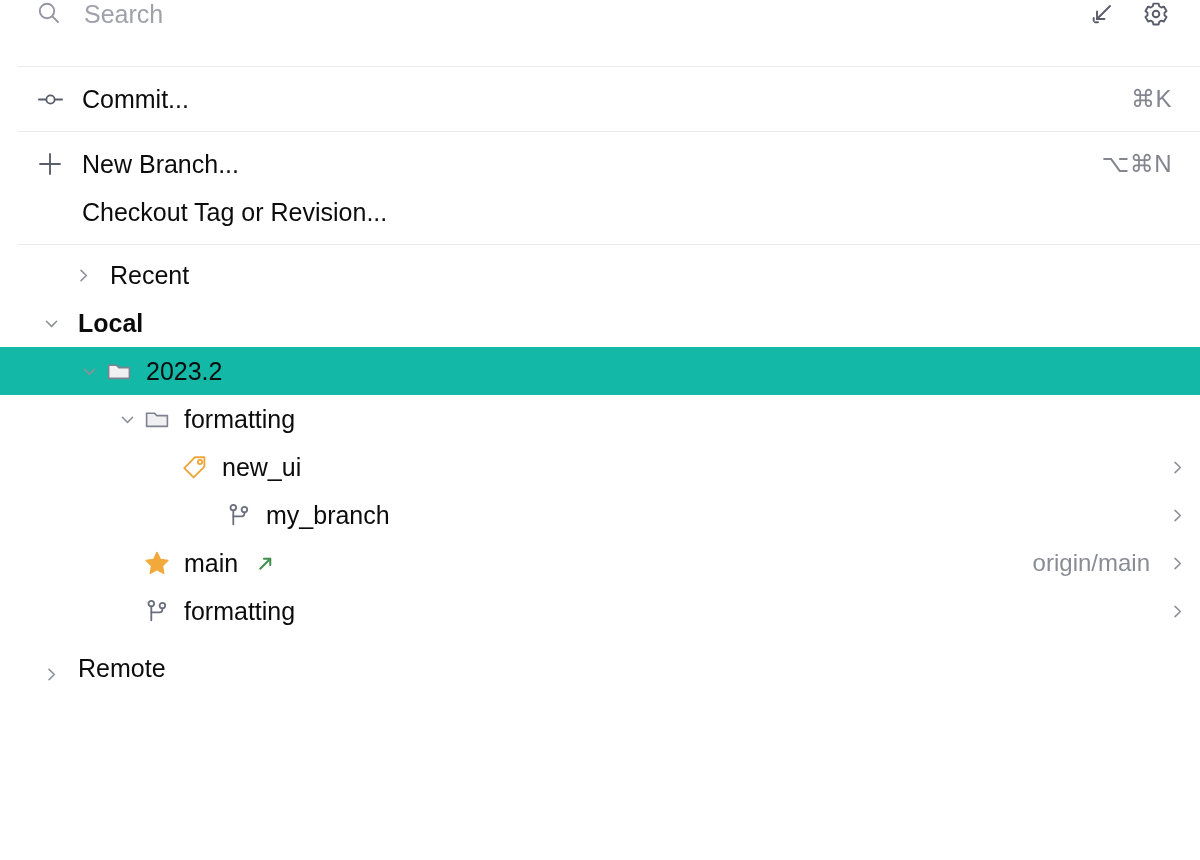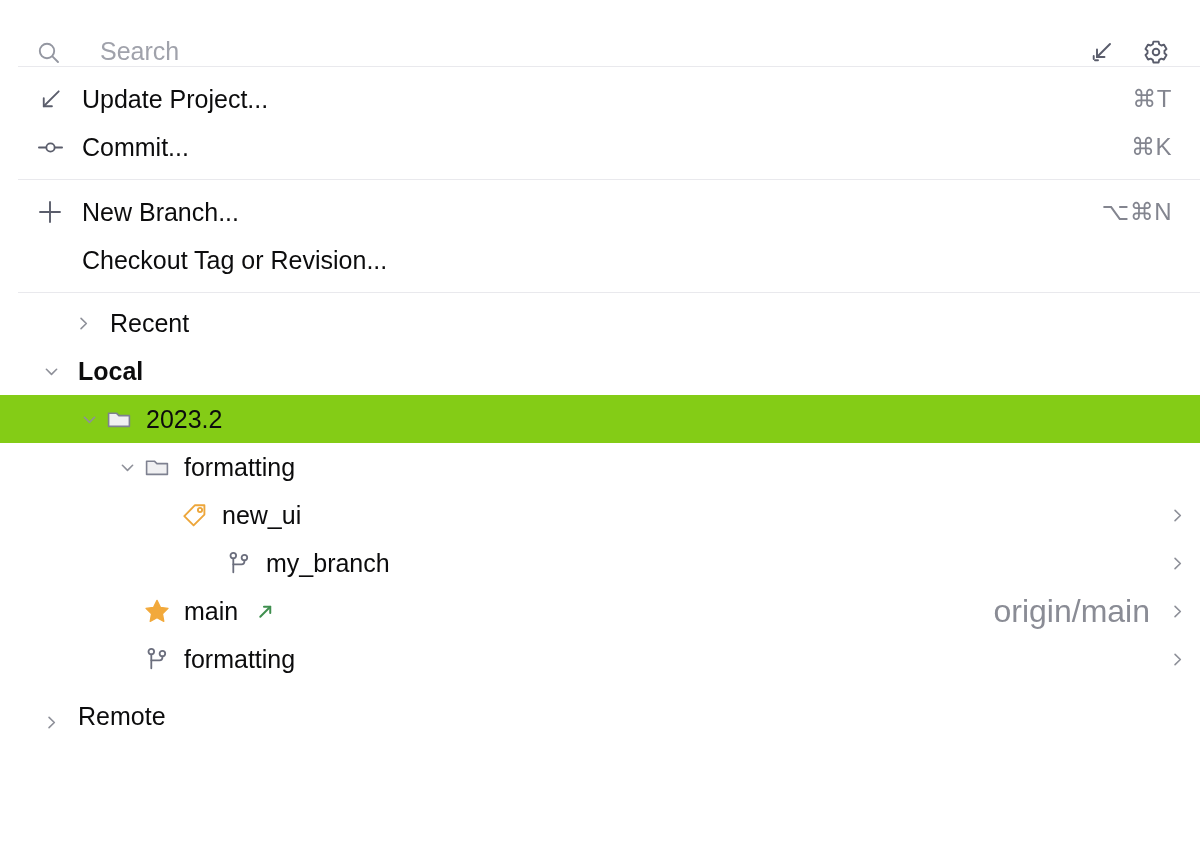"Search" .search-row { align-items: flex-end -> flex-start; gap: 16px -> none }
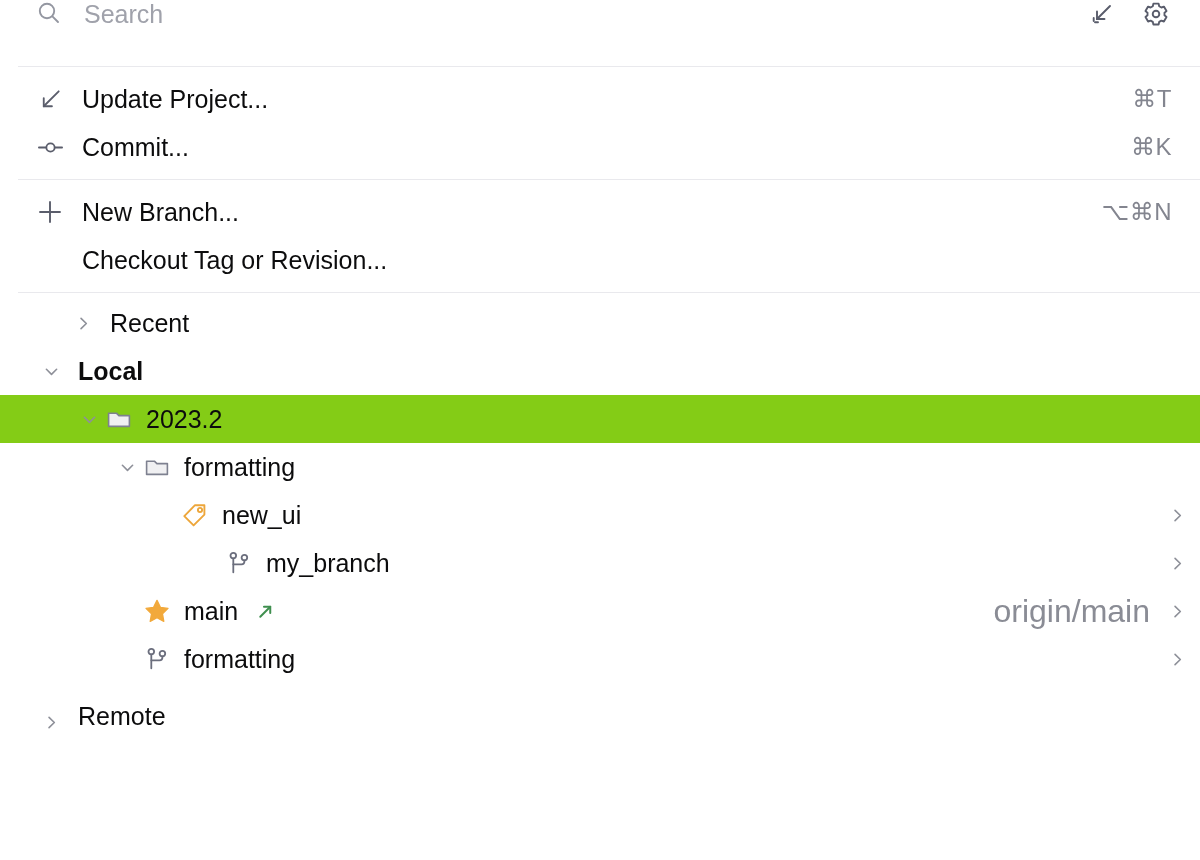"Update Project..." div.menu-item { html: <div> <span> <svg> <line></line> <polyline></polyline> </svg> </span> <span>Update Project...</span> <span>⌘T</span> </div> -> none }
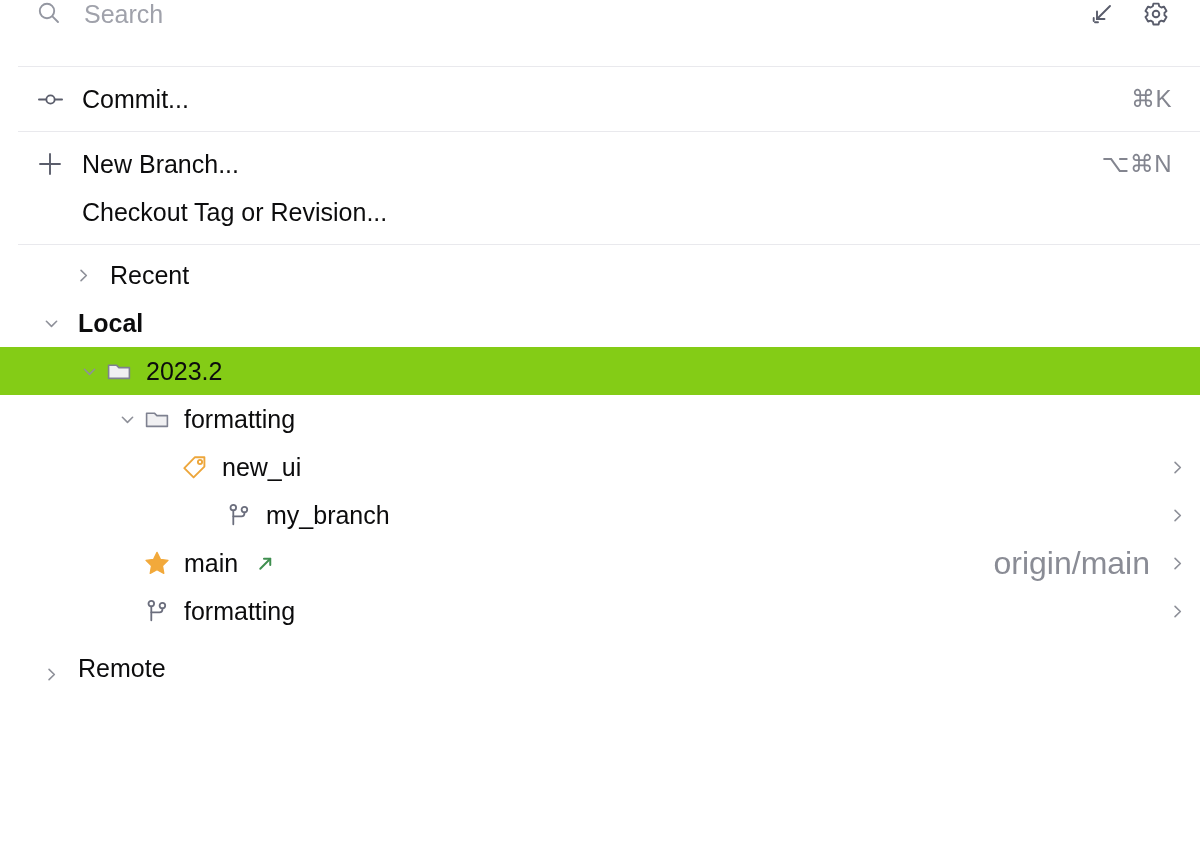"2023.2" .tree-row.selected { background: #84cc16 -> #14b8a6 }
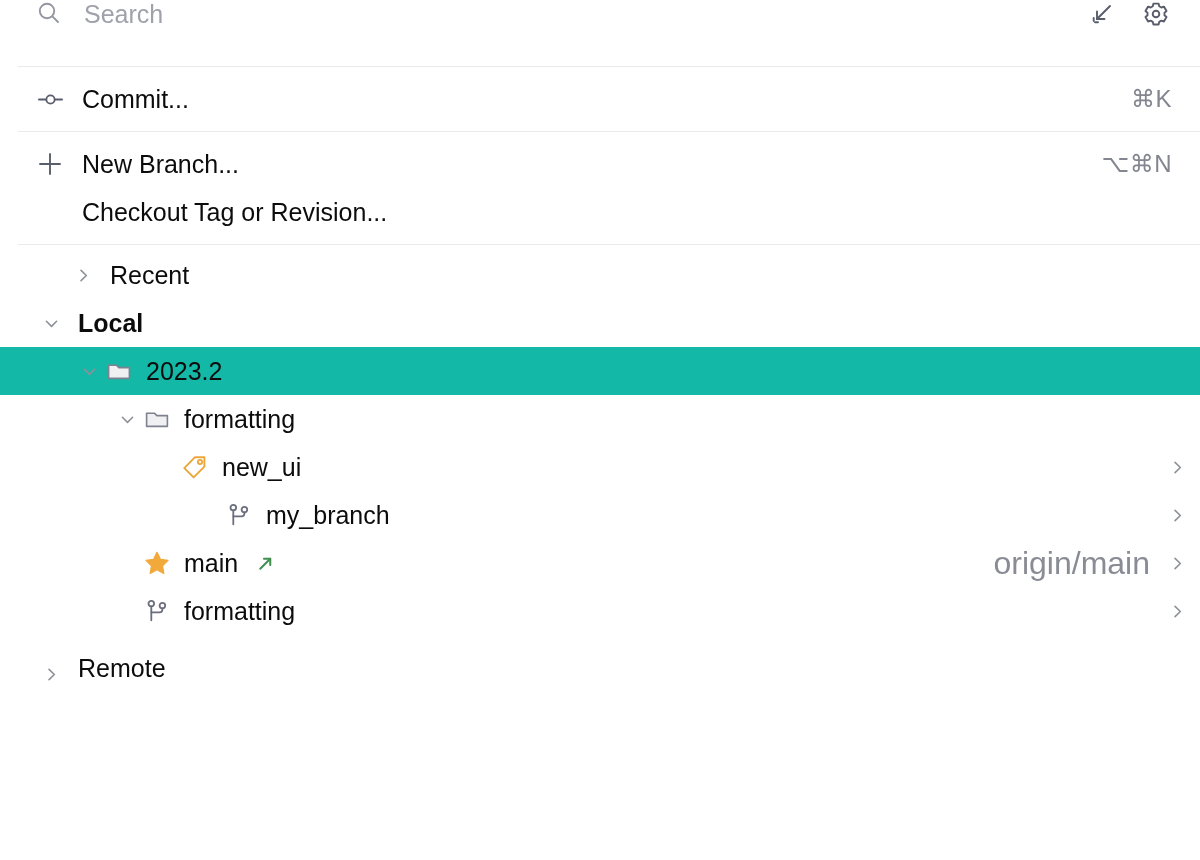"origin/main" .tracking { font-size: 32px -> 24px }
